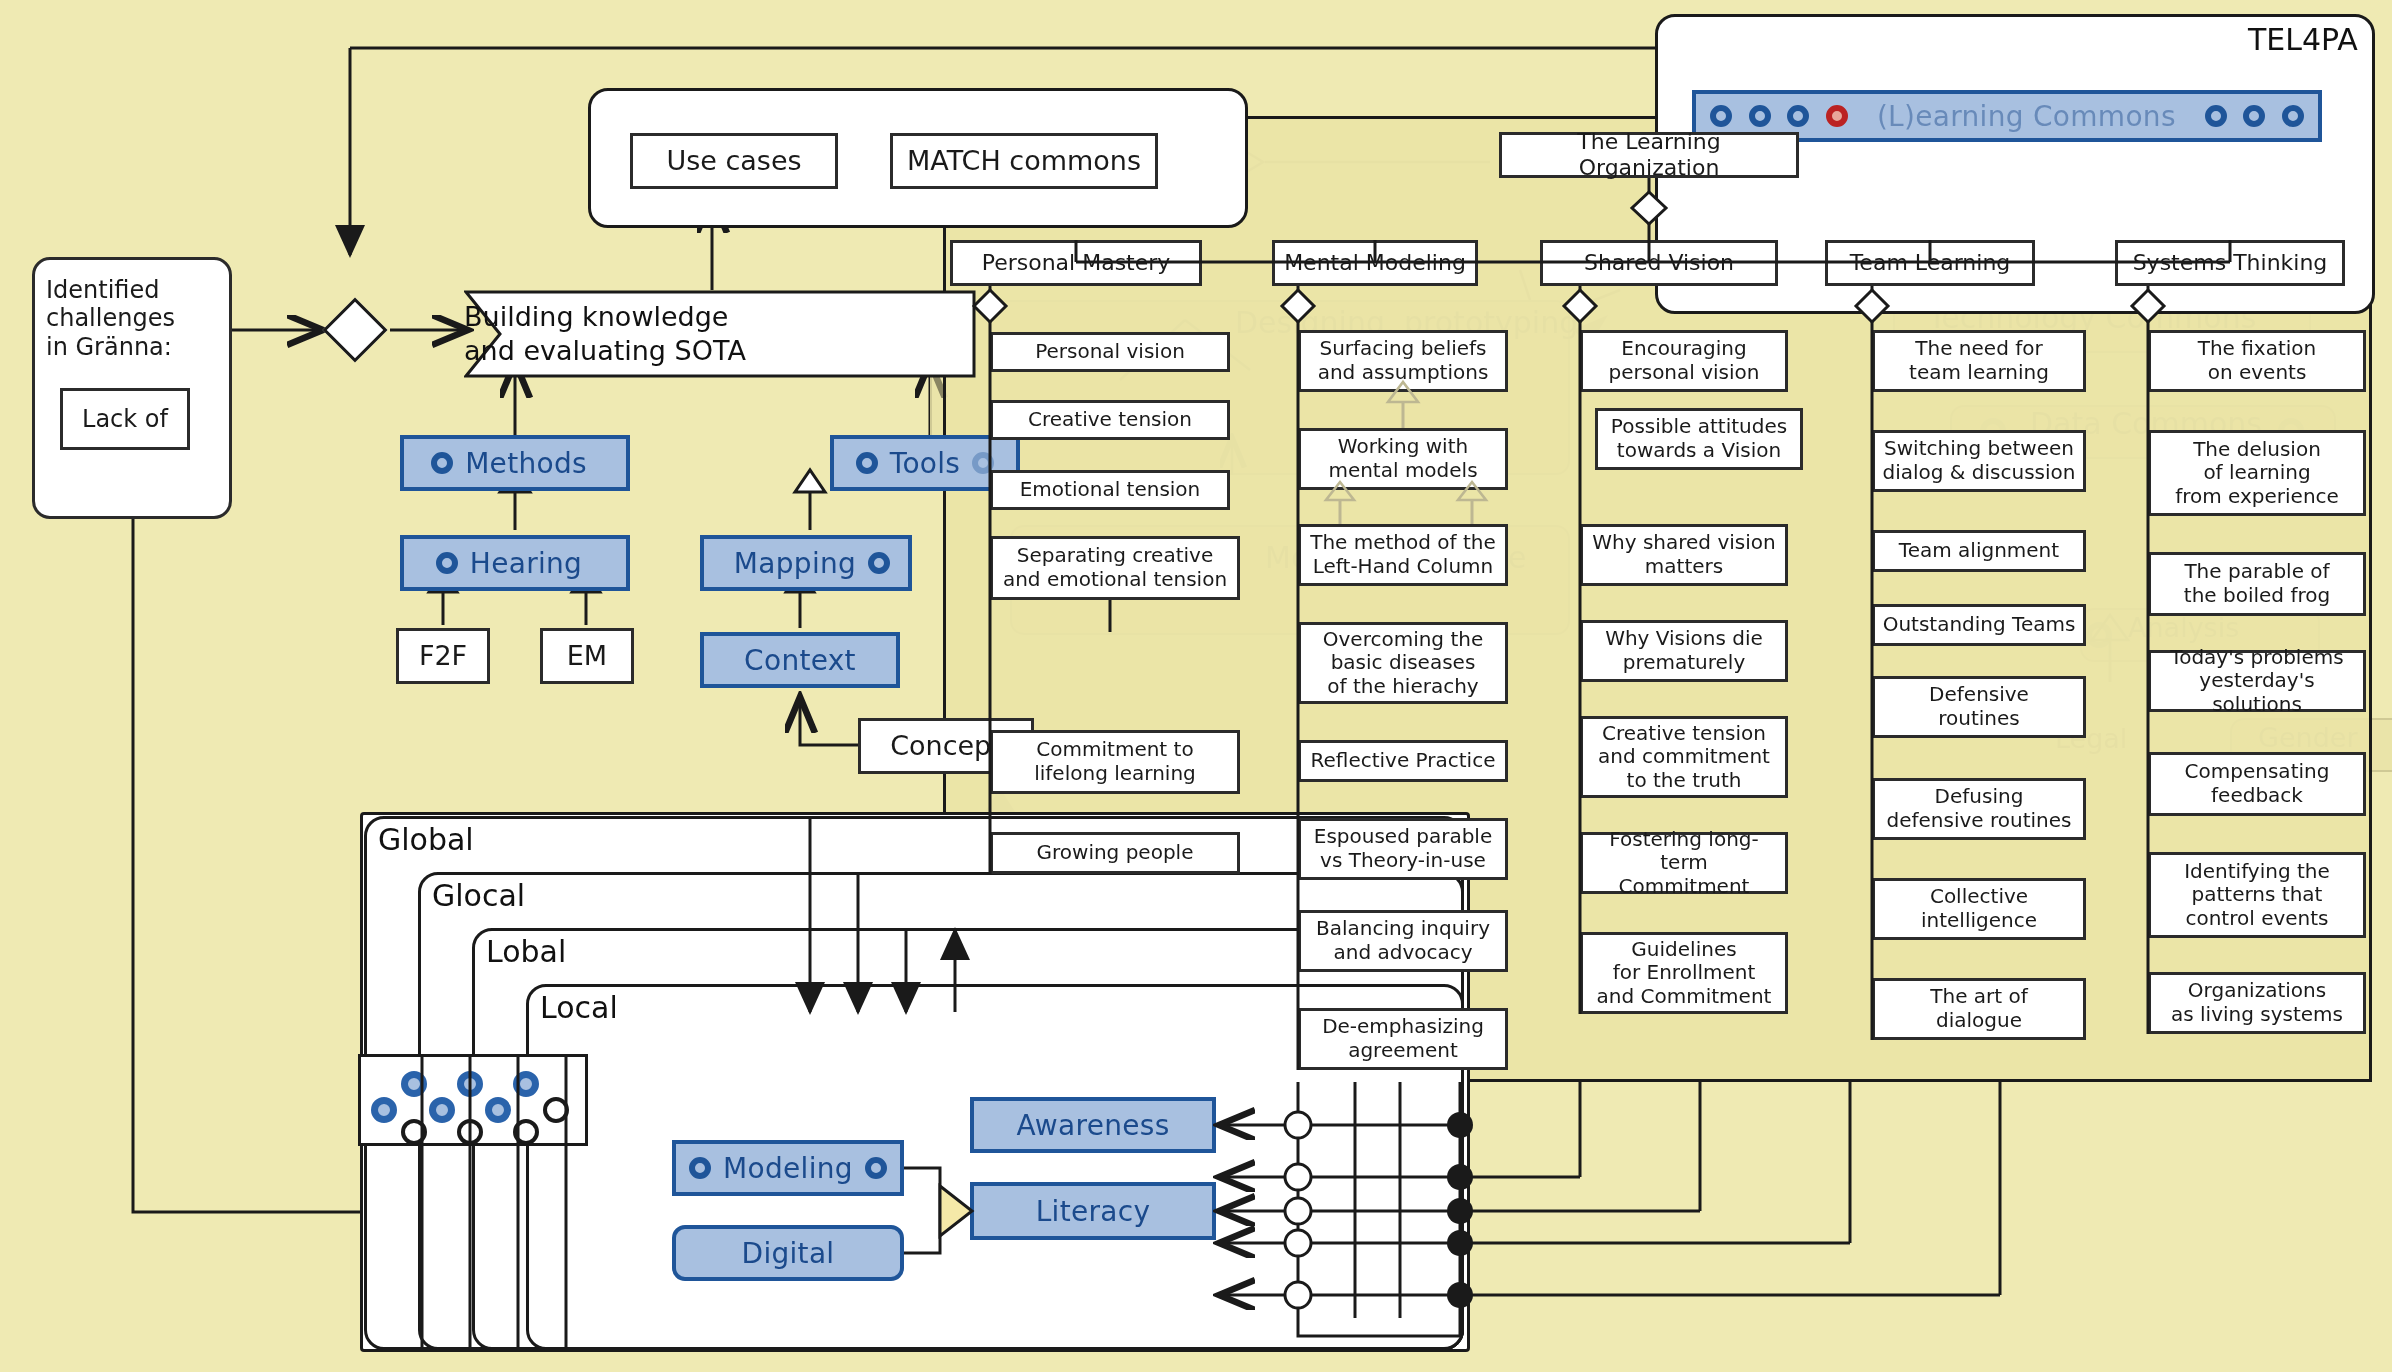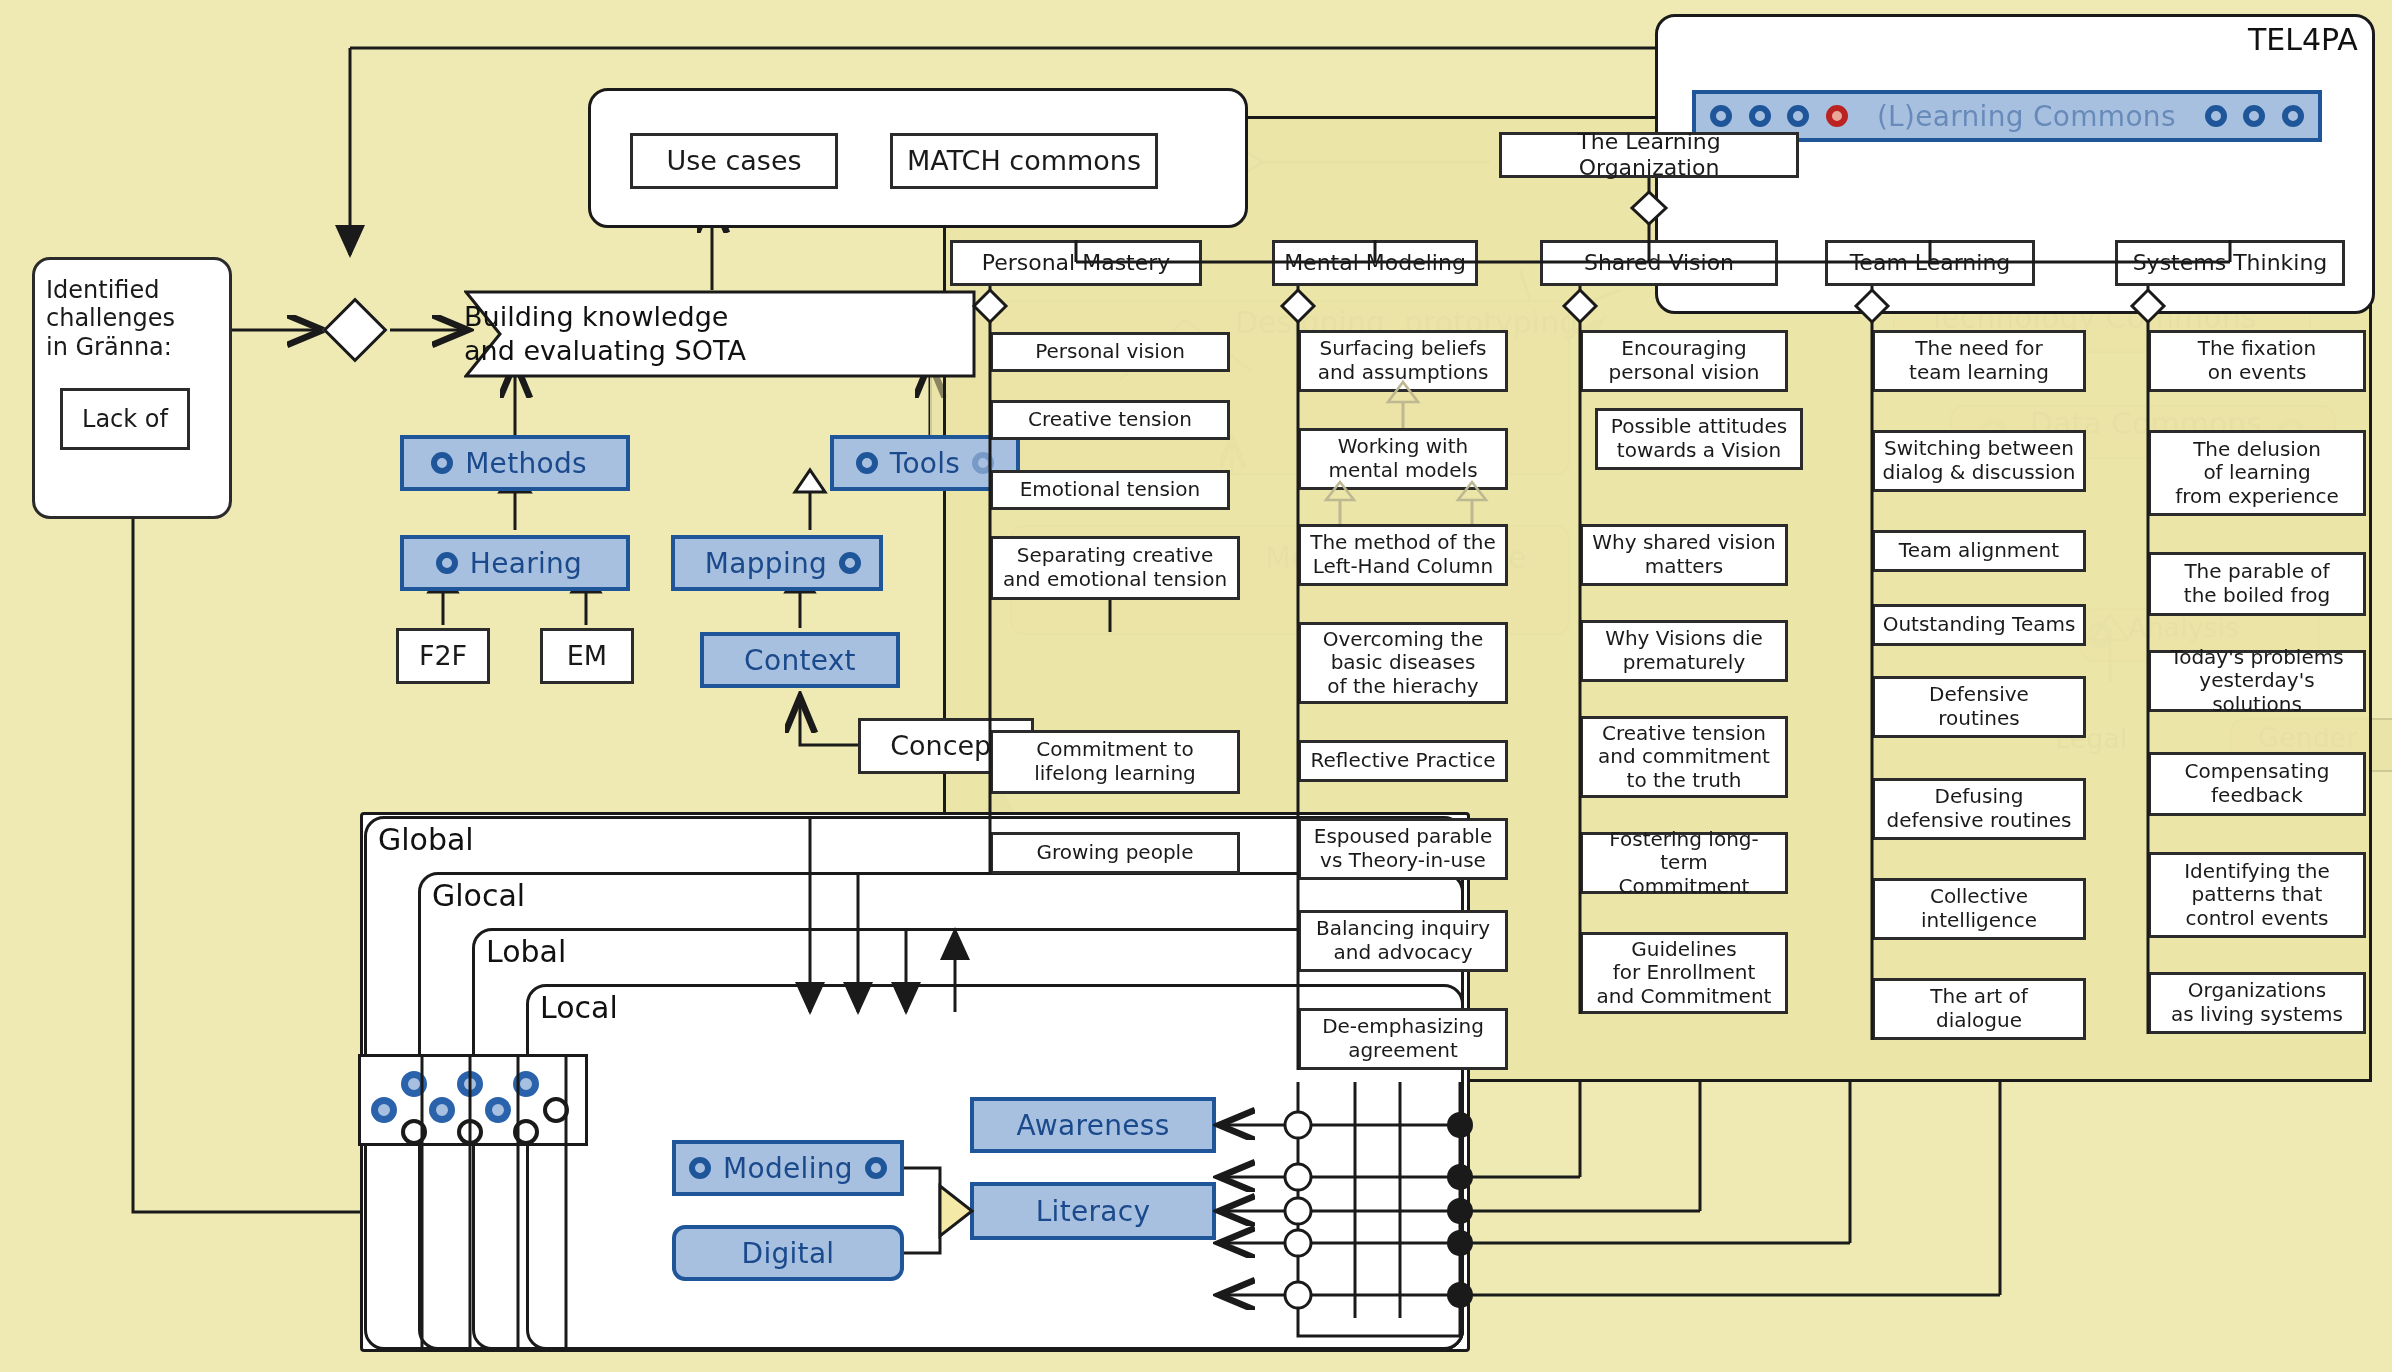"Mapping" div.blue { left: 671px -> 700px }
